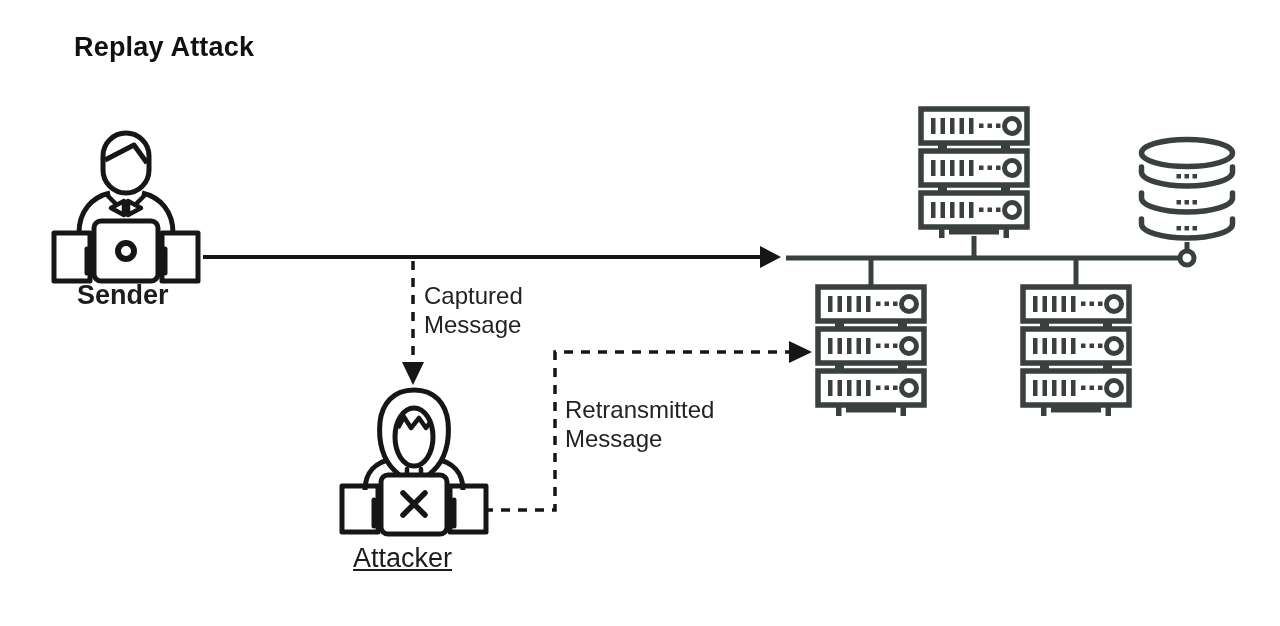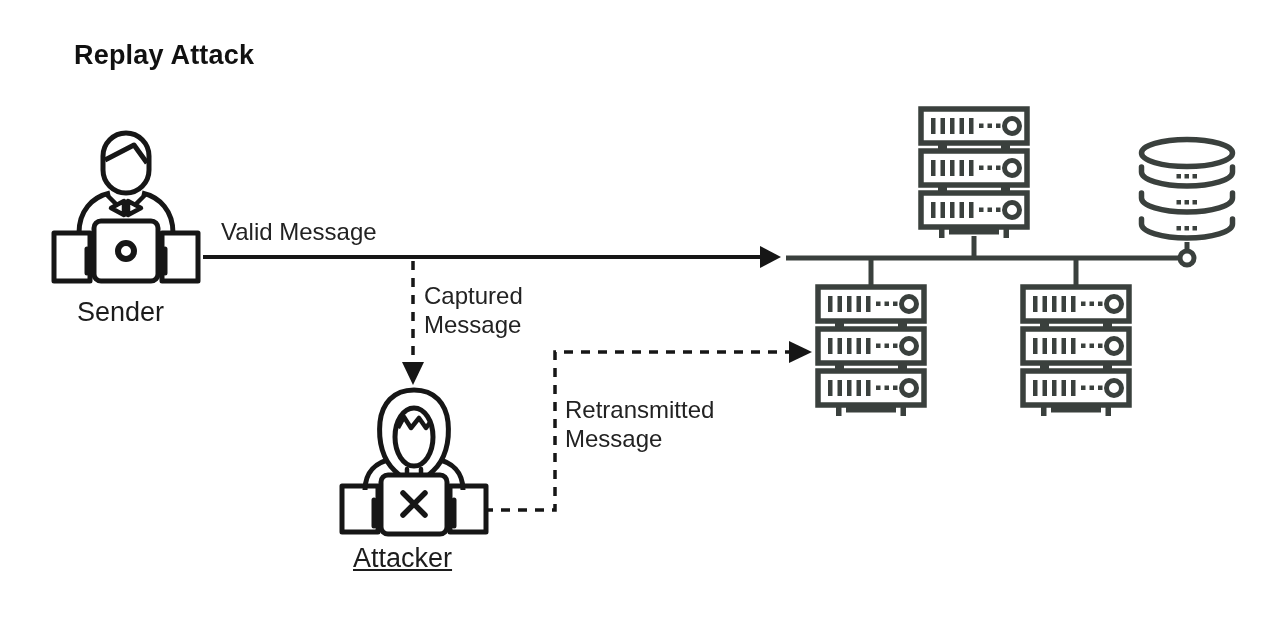"Replay Attack" .page-title { margin-top: 8px -> none }
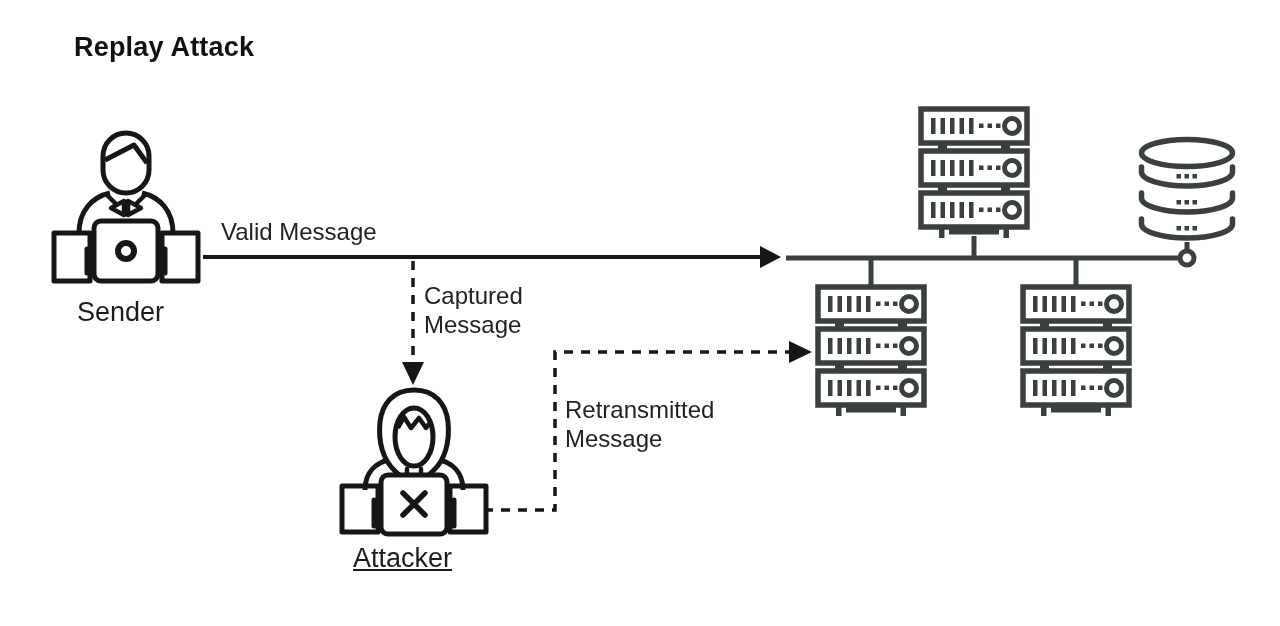"Valid Message" div.flow-label { html: <div>Valid Message</div> -> none }
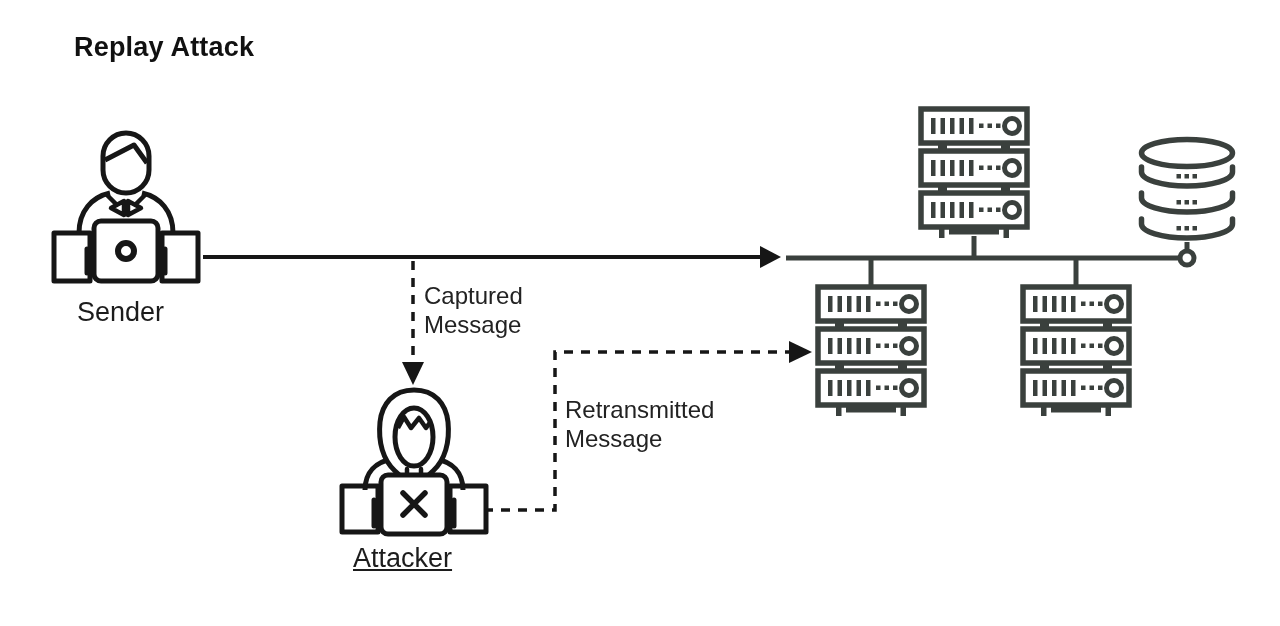"Sender" .sender-label { font-weight: none -> bold; top: 297px -> 280px }
